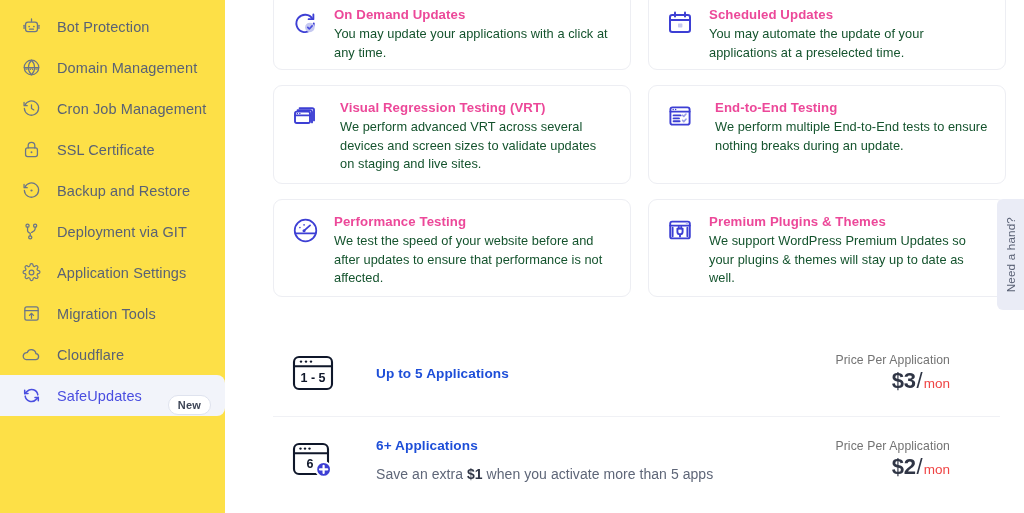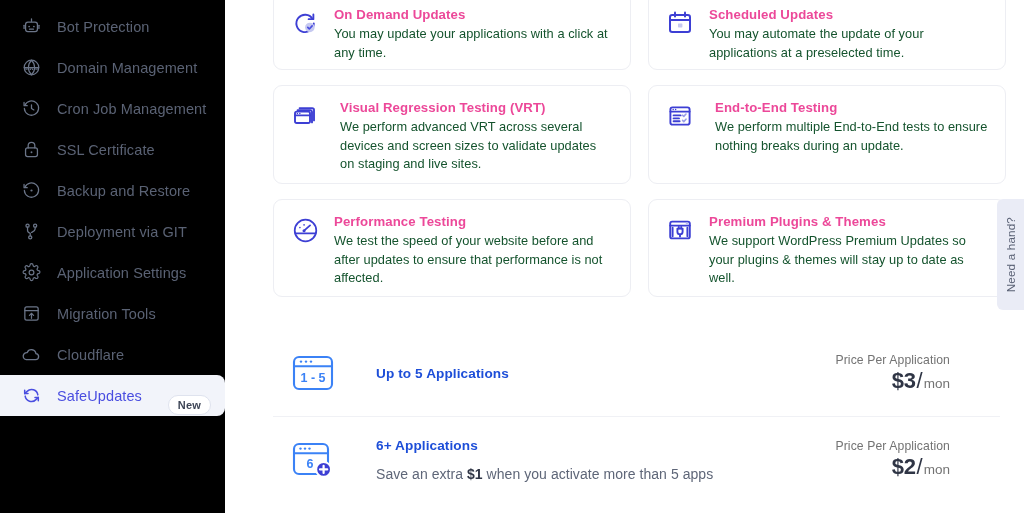"Bot Protection" .sidebar { background: #000000 -> #fde047 }
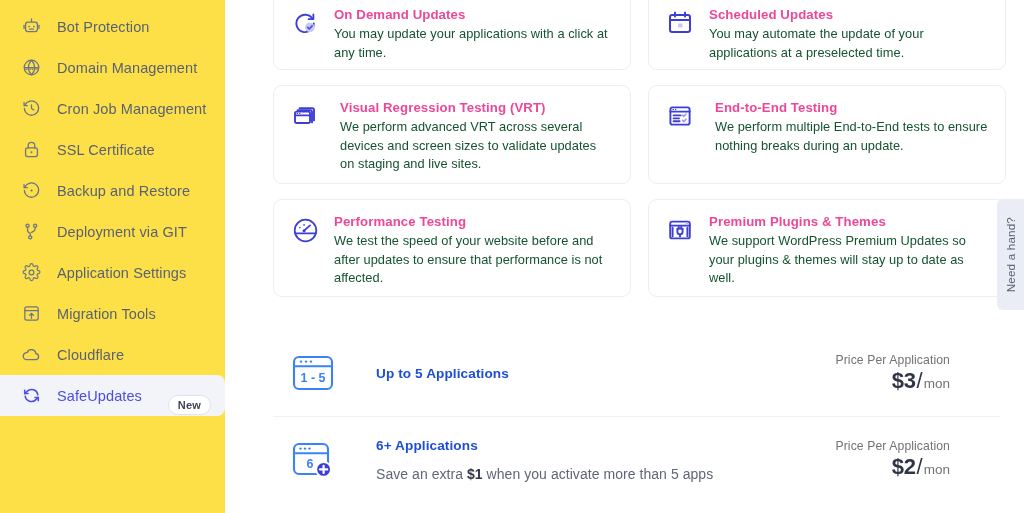"1 - 5" .price-ico { color: #3b82f6 -> #0f172a }
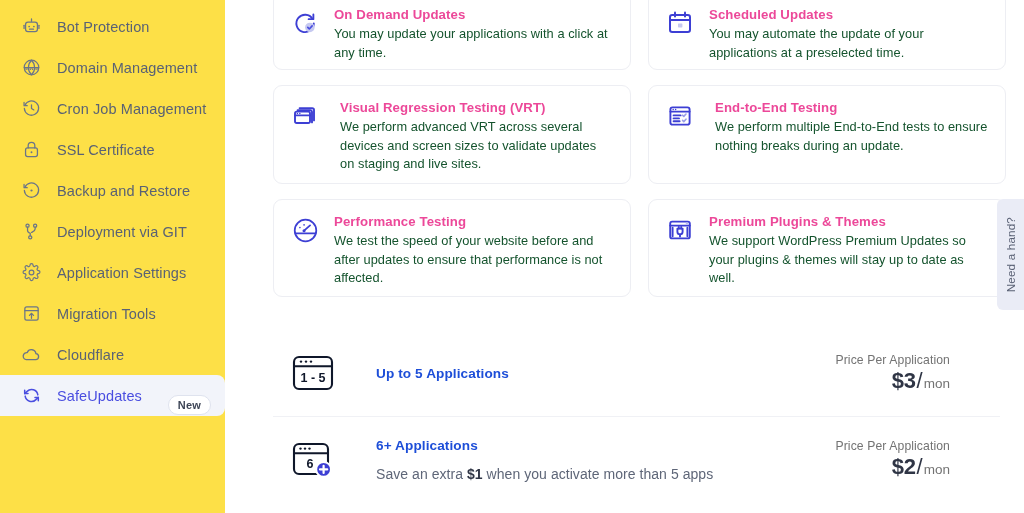"mon" .amount .per { color: #737373 -> #ef4444 }
